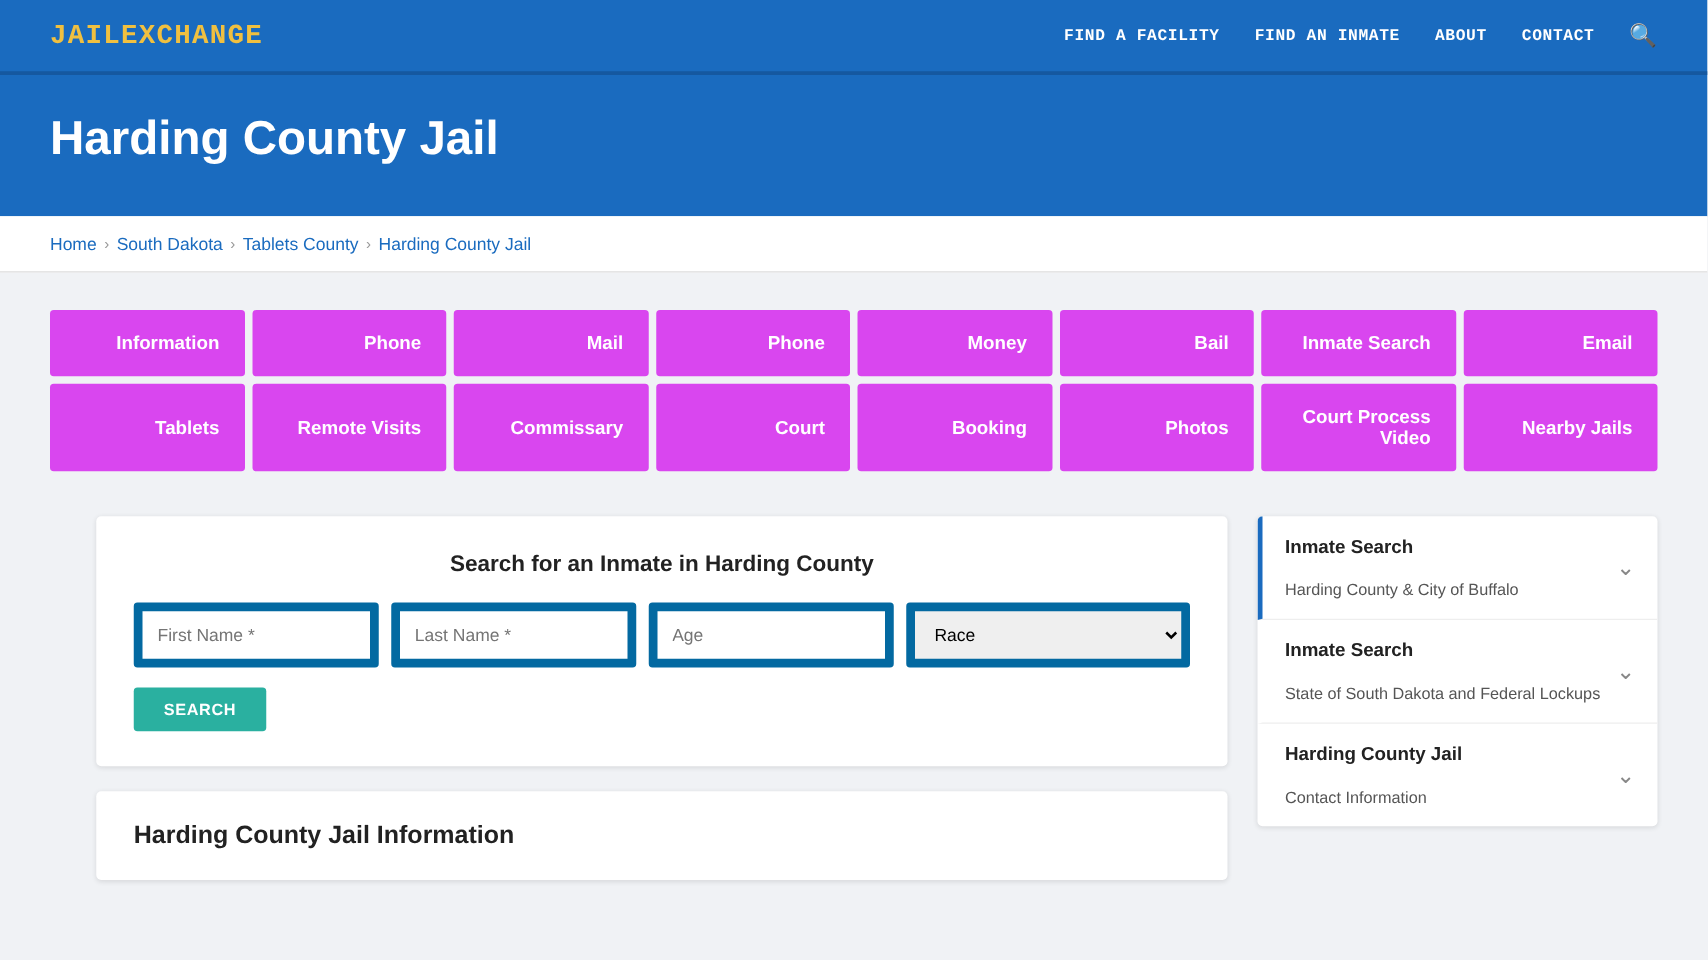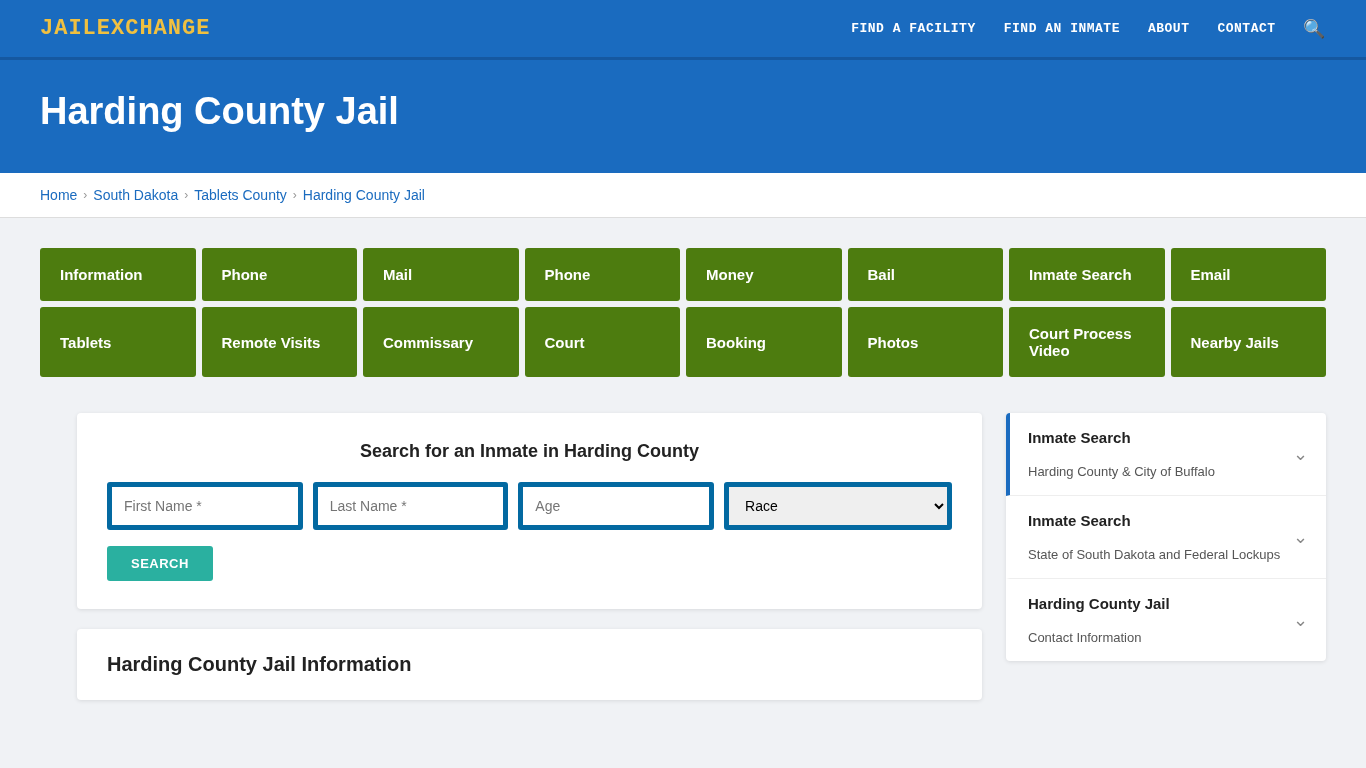"Information" .btn-tile { background: #4d7c0f -> #d946ef; text-align: left -> right }
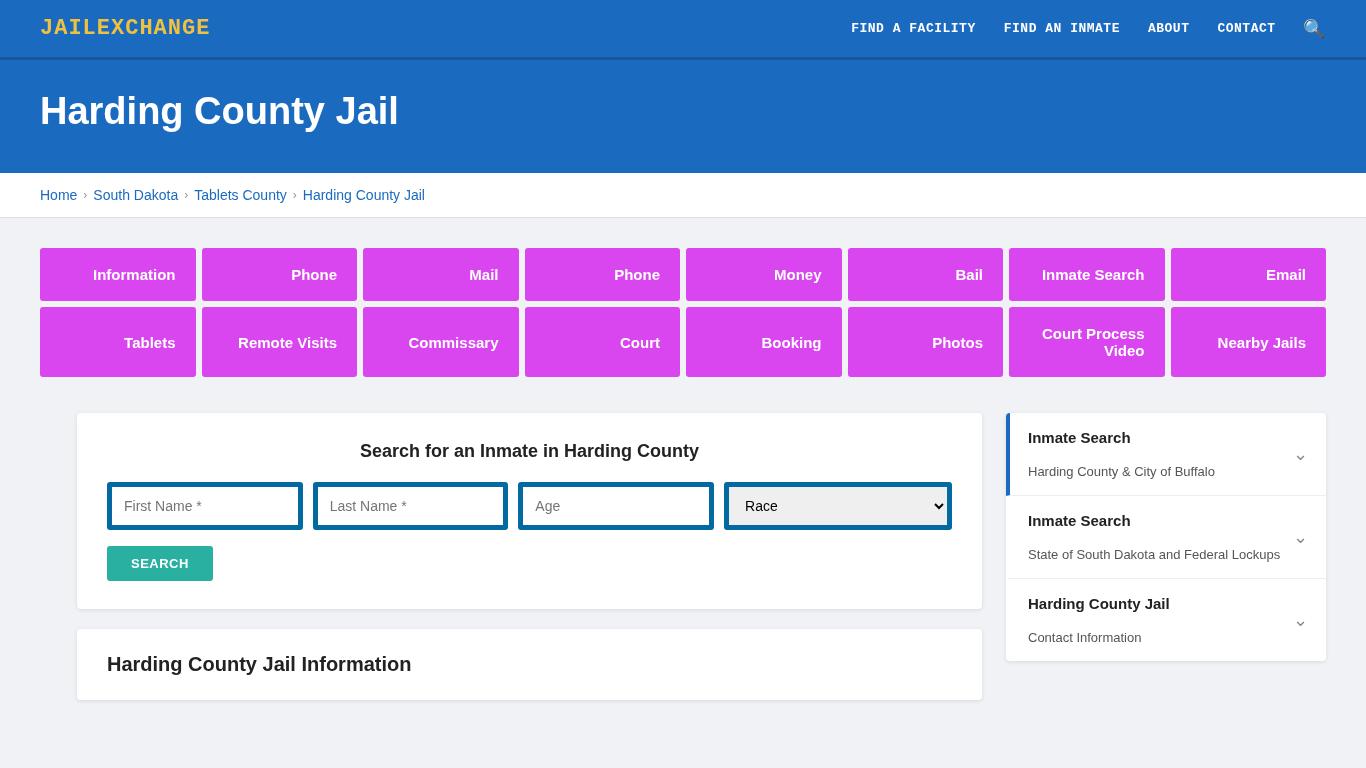"First Name *" .search-fields input, .search-fields select { border: 5px solid #0369a1 -> 7px solid #0369a1 }
